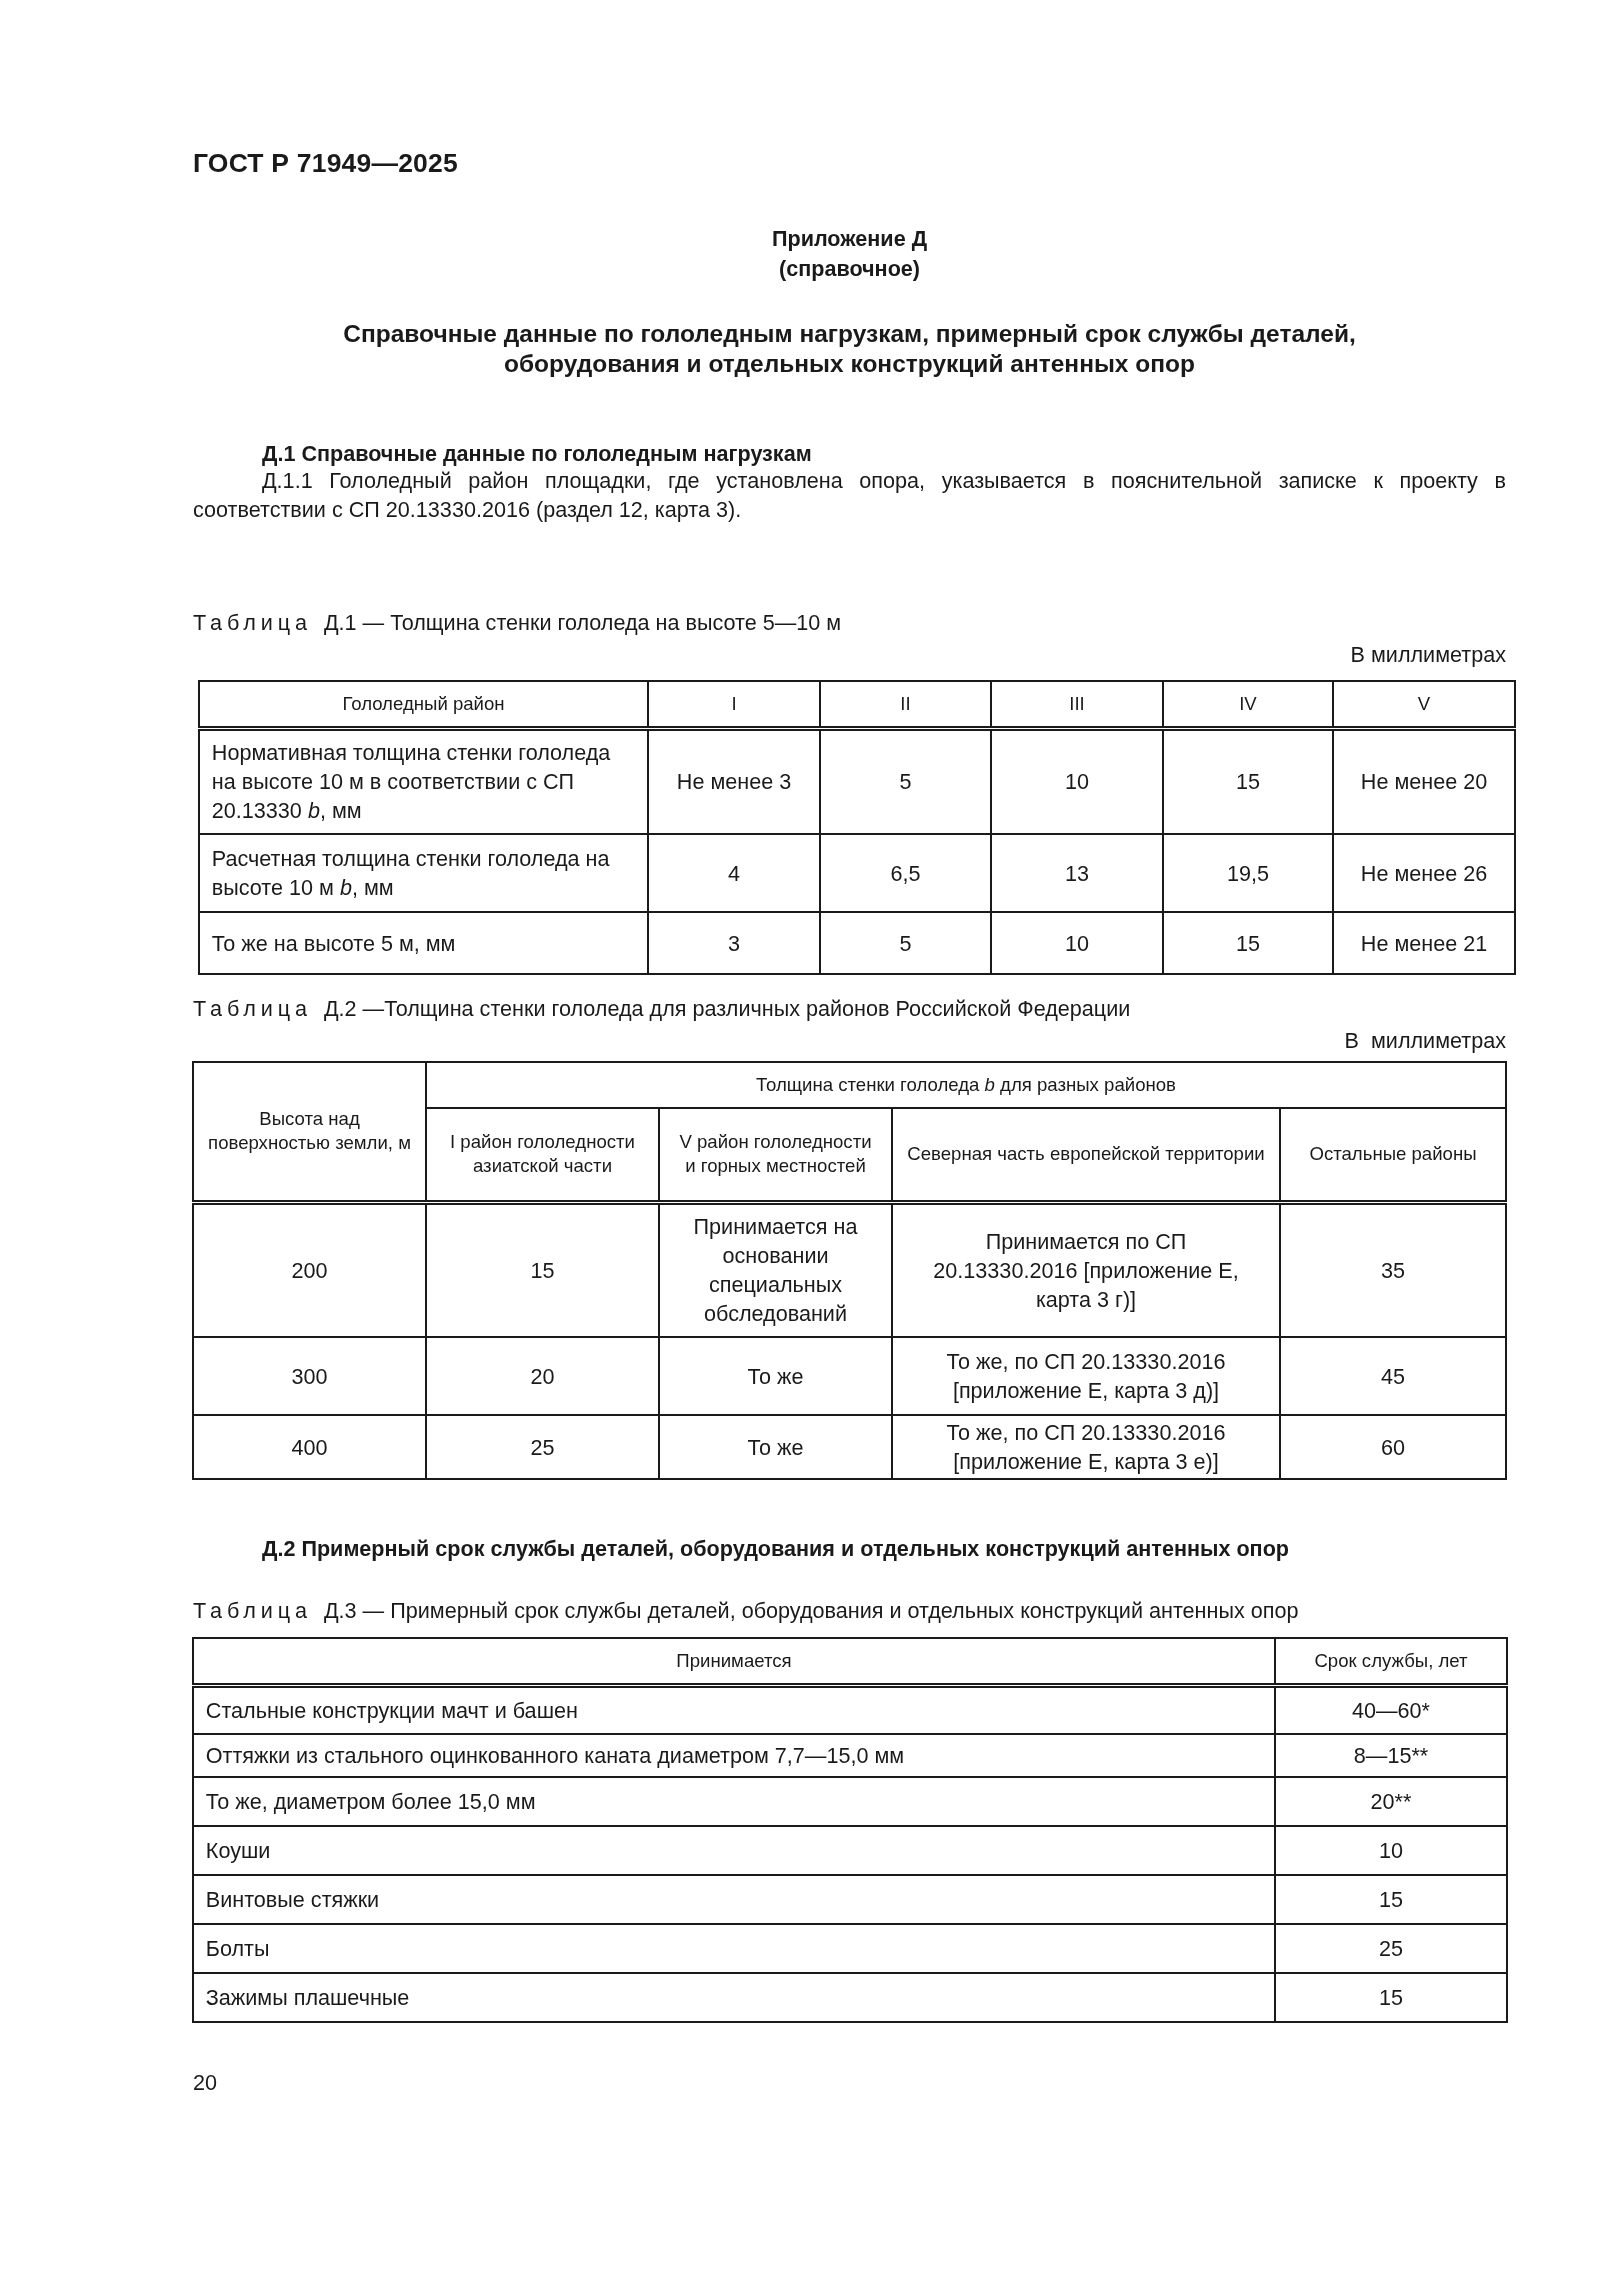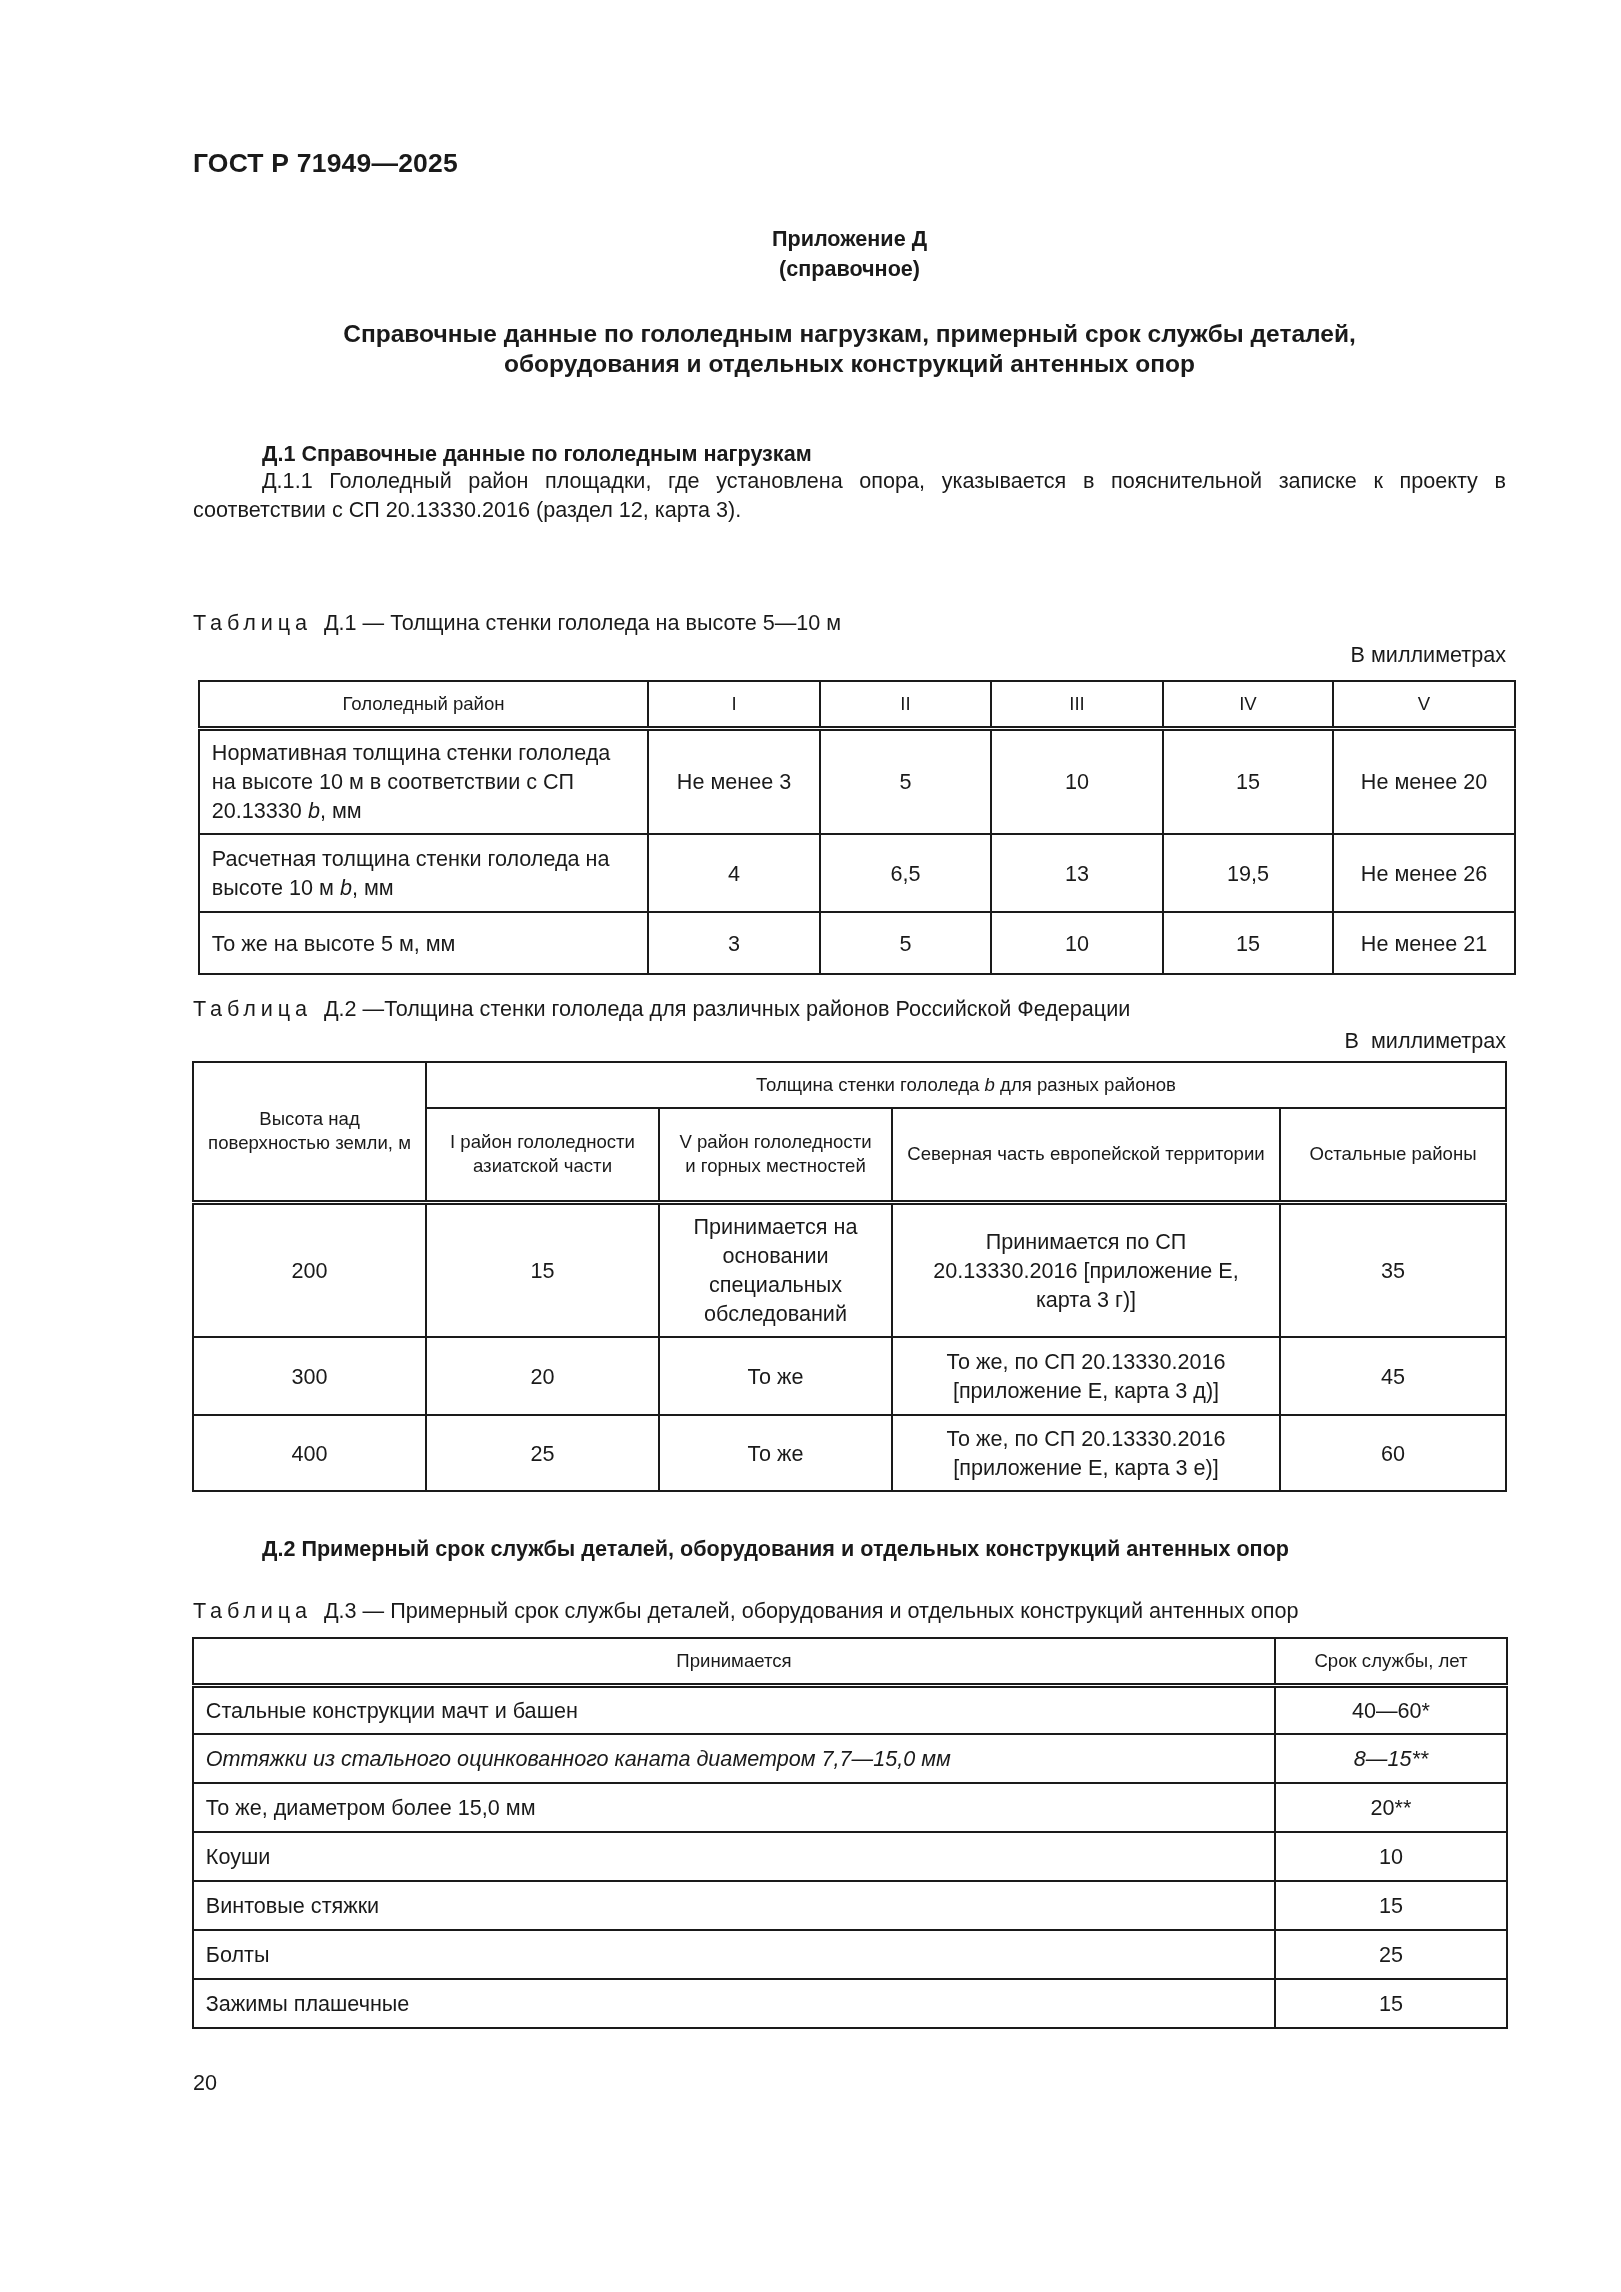"400" tr { height: 76px -> 64px }
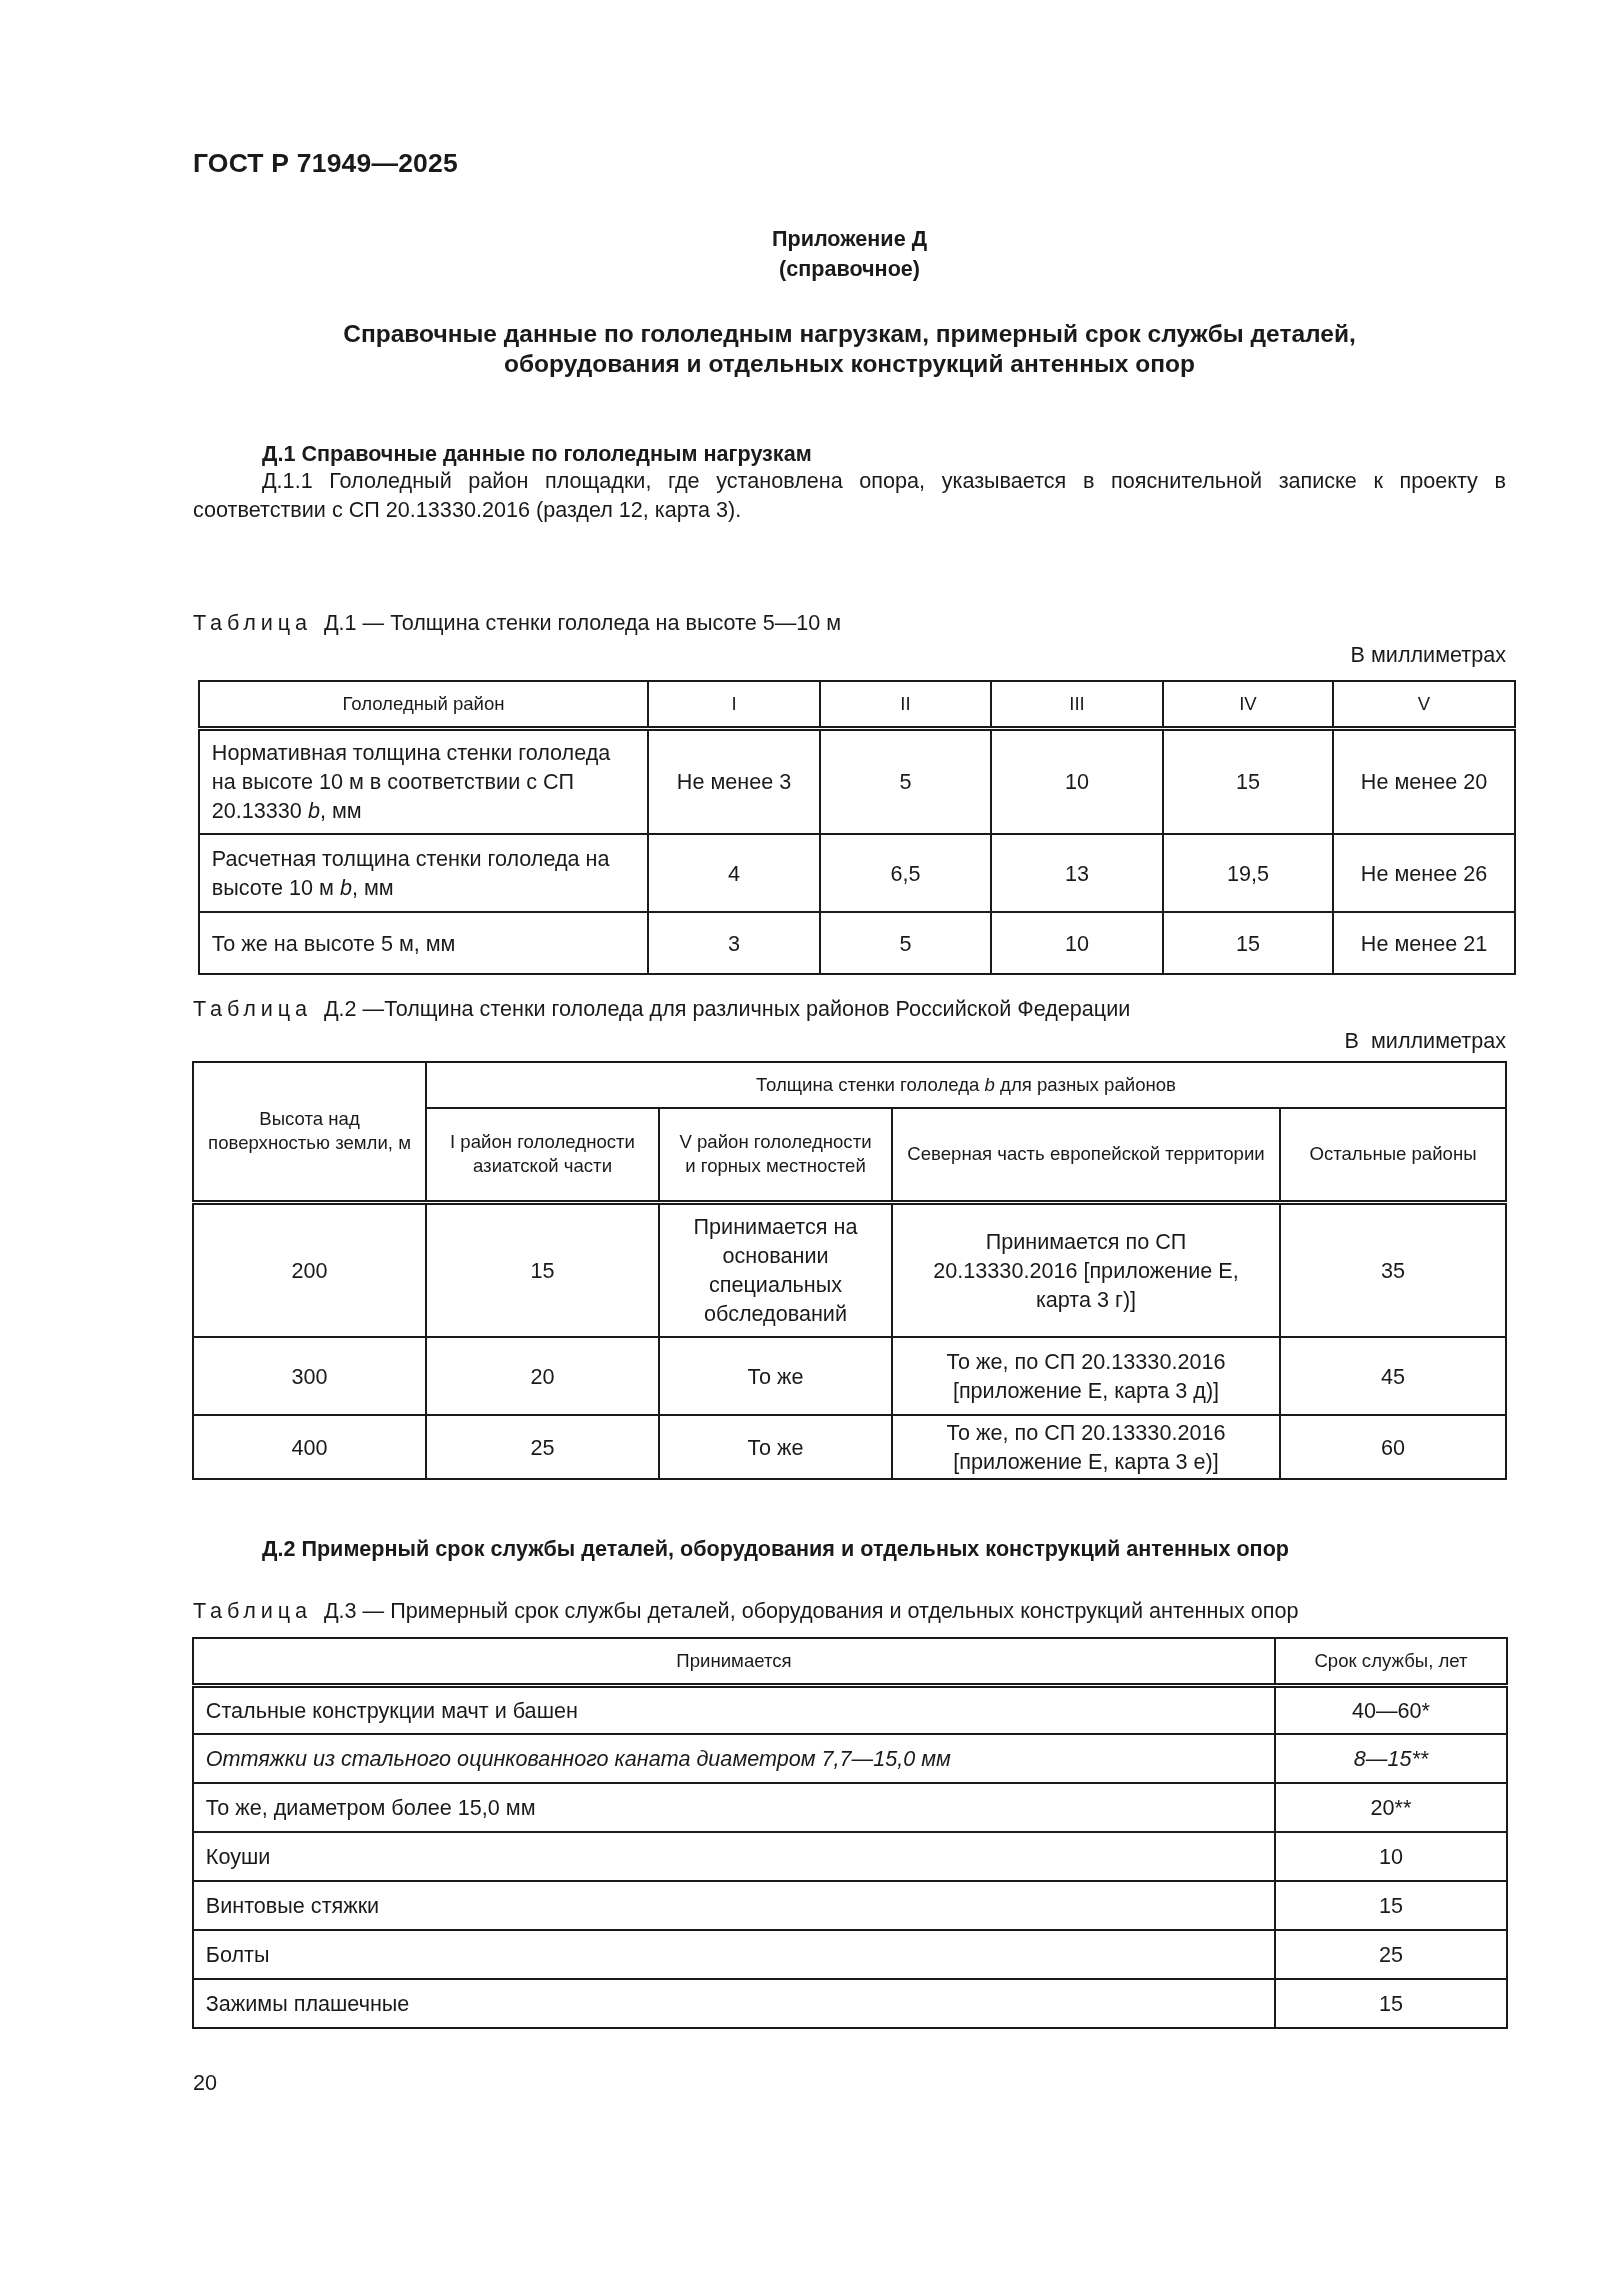"Оттяжки из стального оцинкованного" tr { font-style: italic -> none; height: 49px -> 43px }
